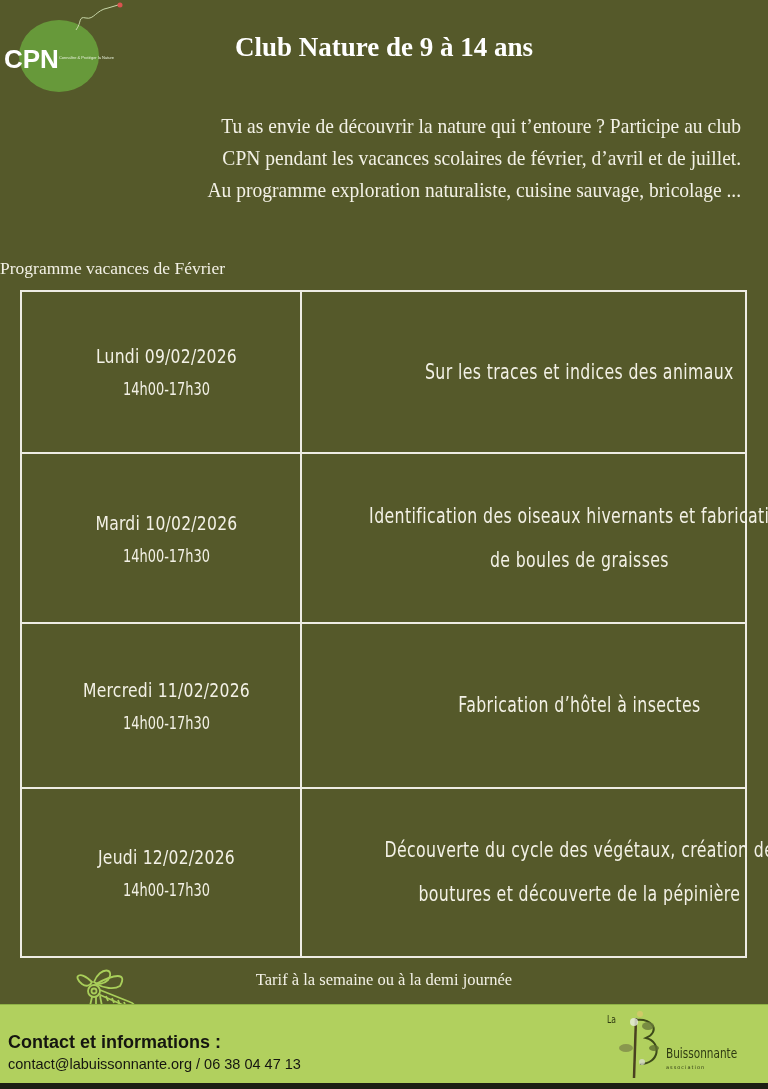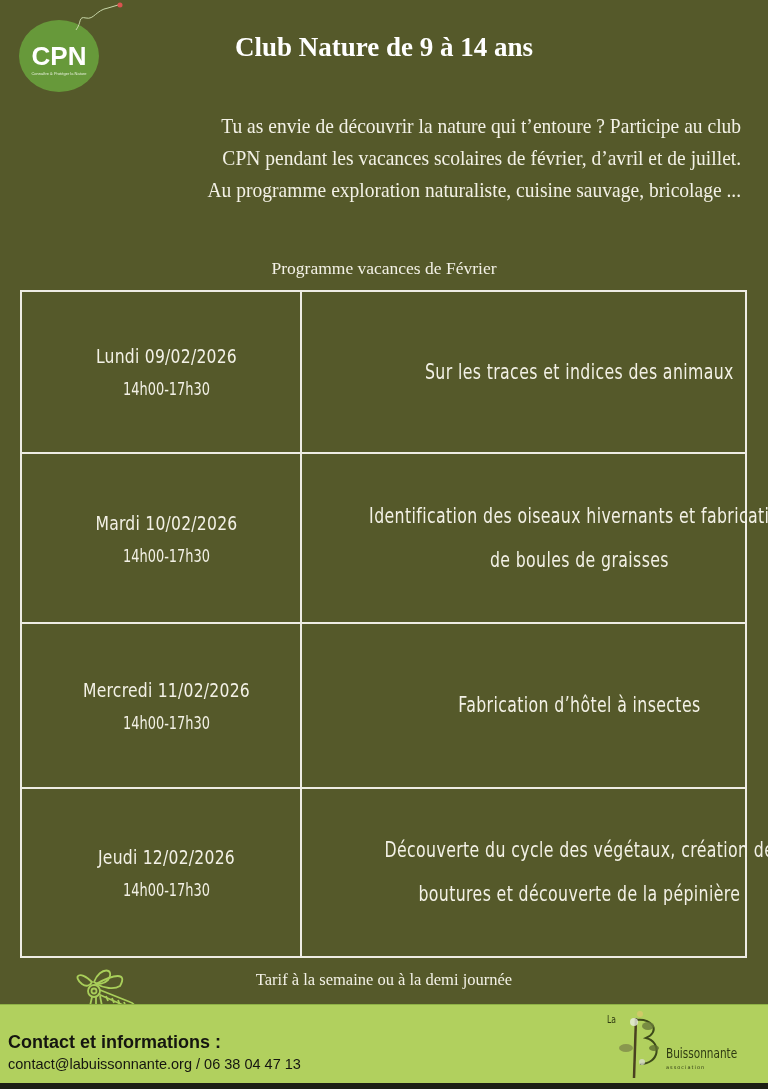"CPN" .logo { flex-direction: column -> row }
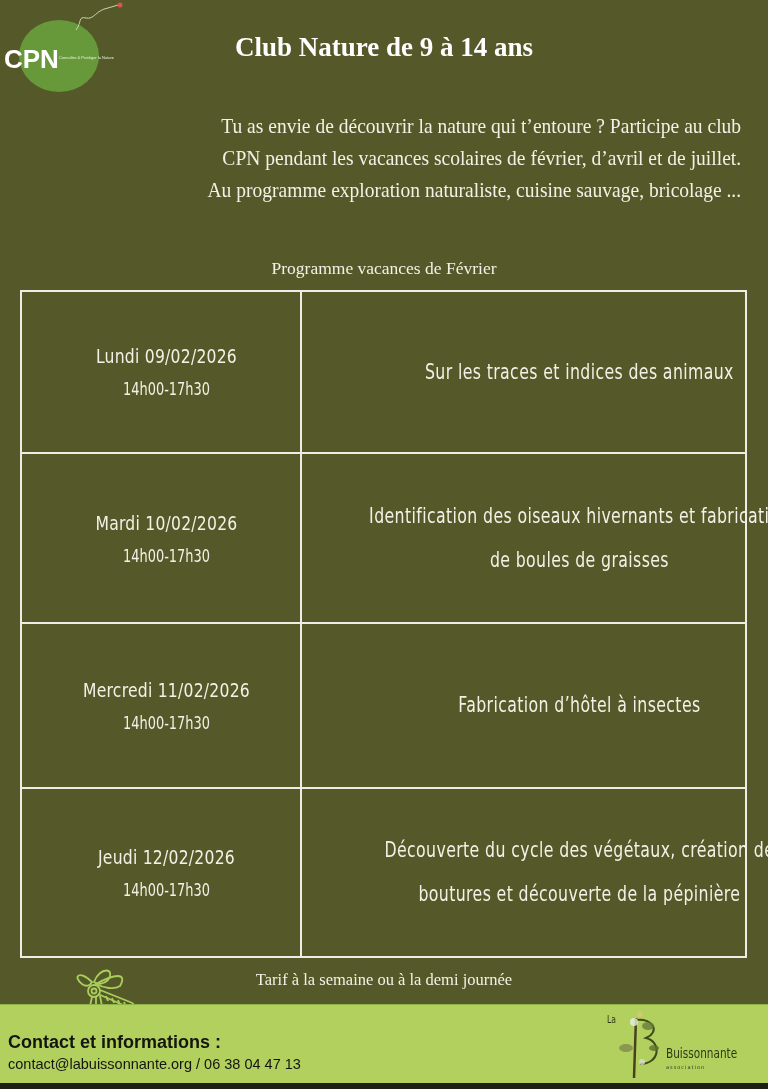"Programme vacances de Février" .program-title { text-align: center -> left }
